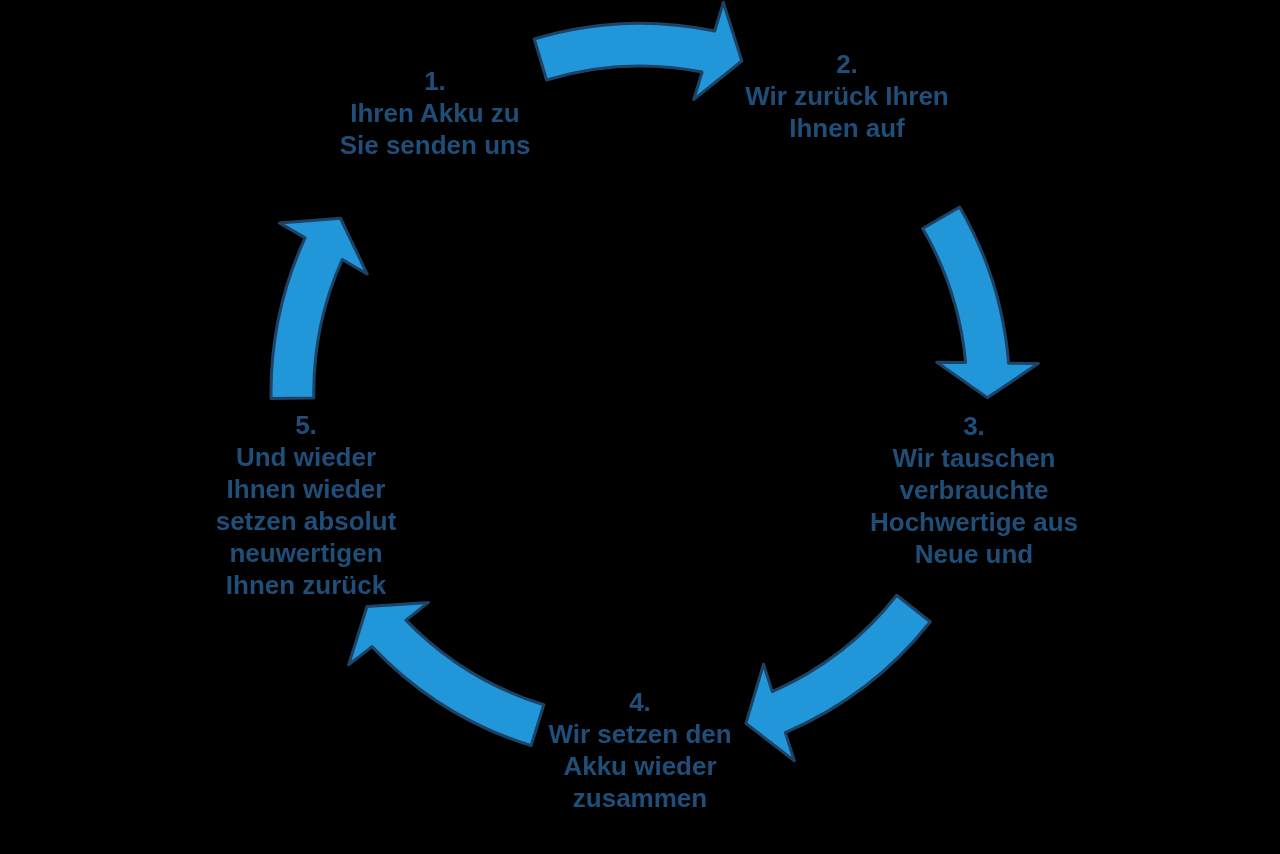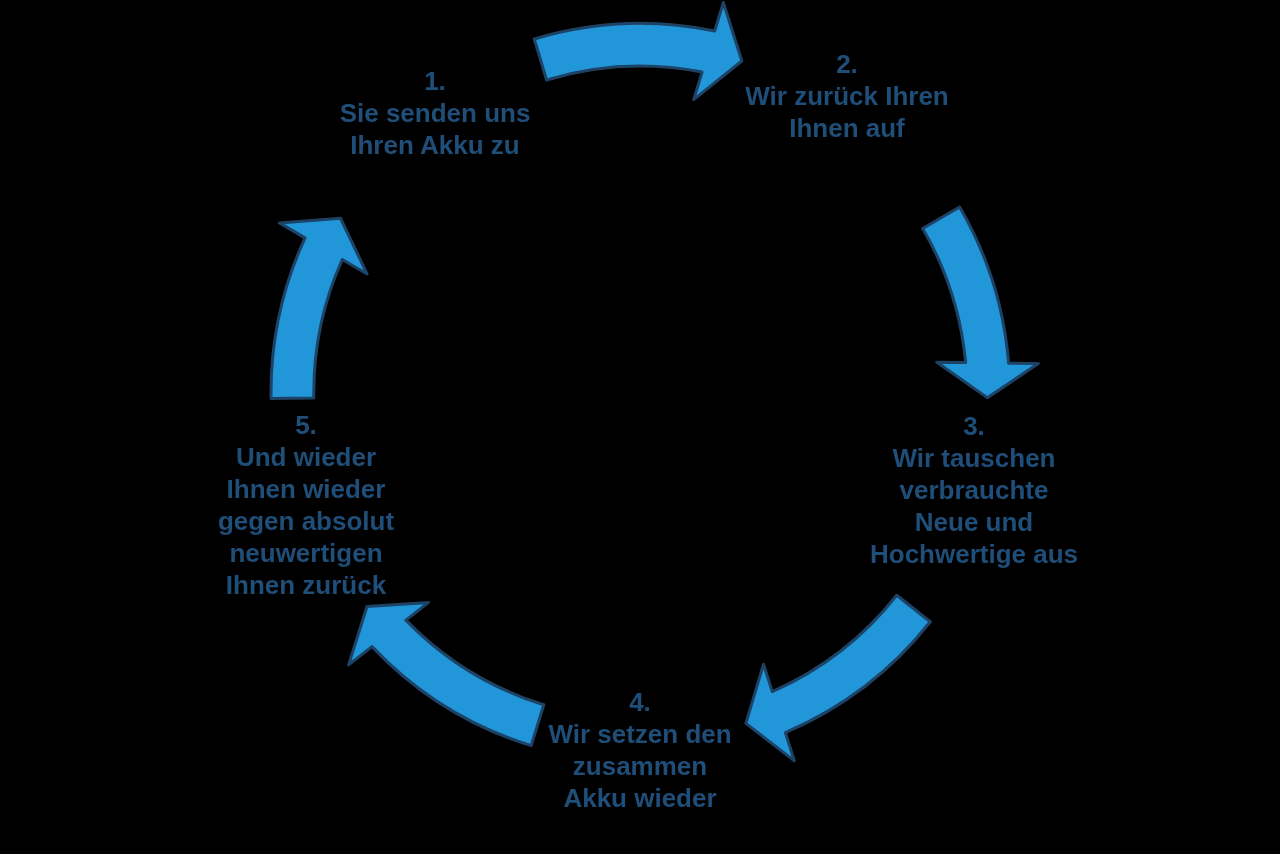"Sie senden uns" div { order: before "Ihren Akku zu" -> after "Ihren Akku zu" }
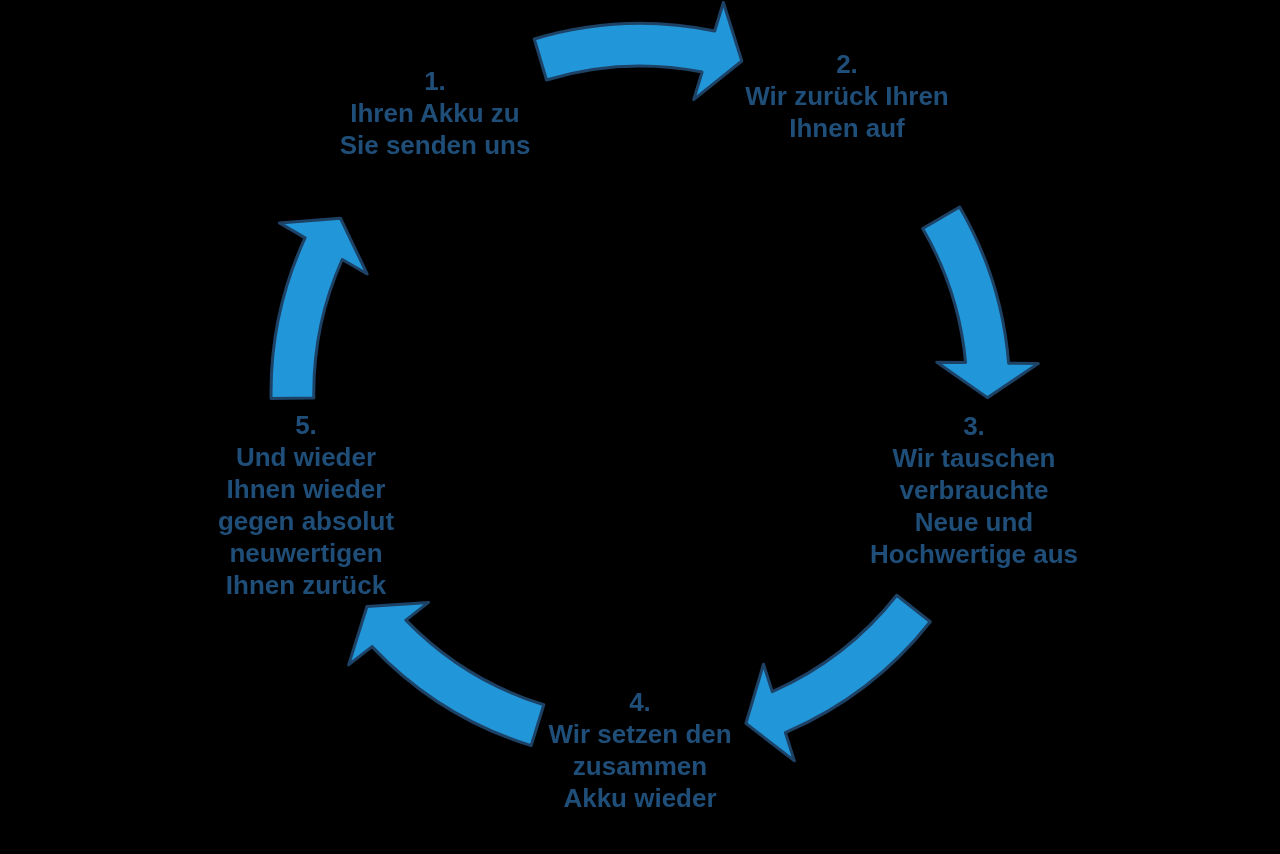"gegen absolut" div { text: gegen -> setzen }
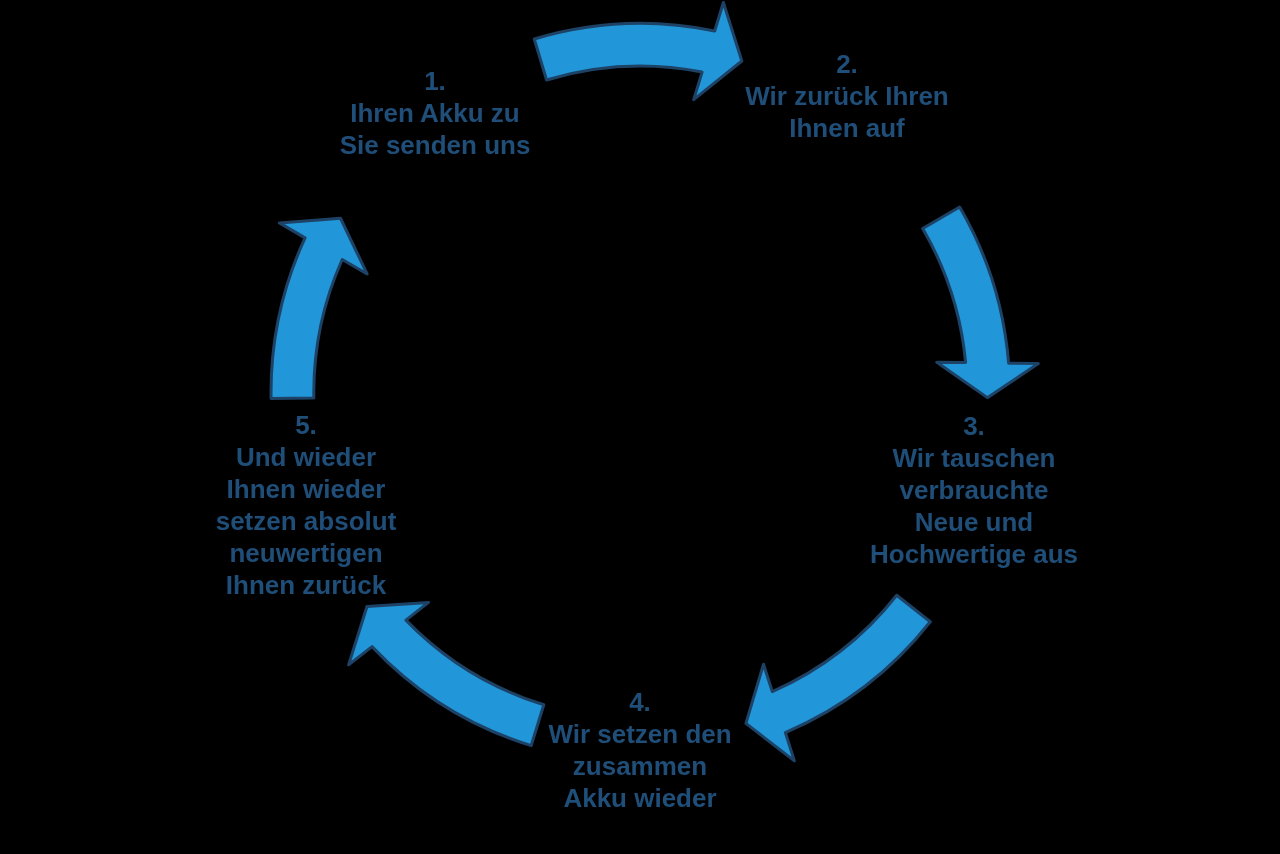"Neue und" div { order: before "Hochwertige aus" -> after "Hochwertige aus" }
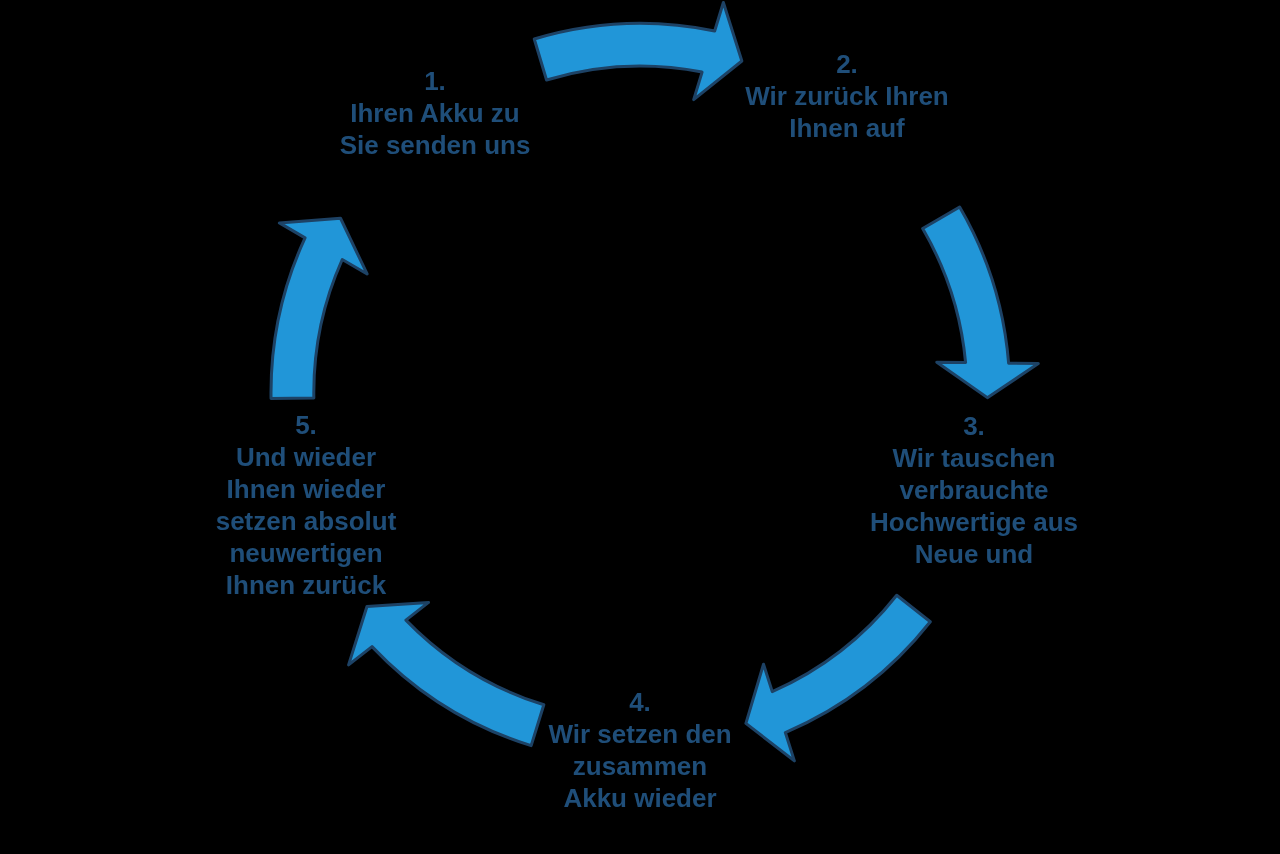"zusammen" div { order: before "Akku wieder" -> after "Akku wieder" }
